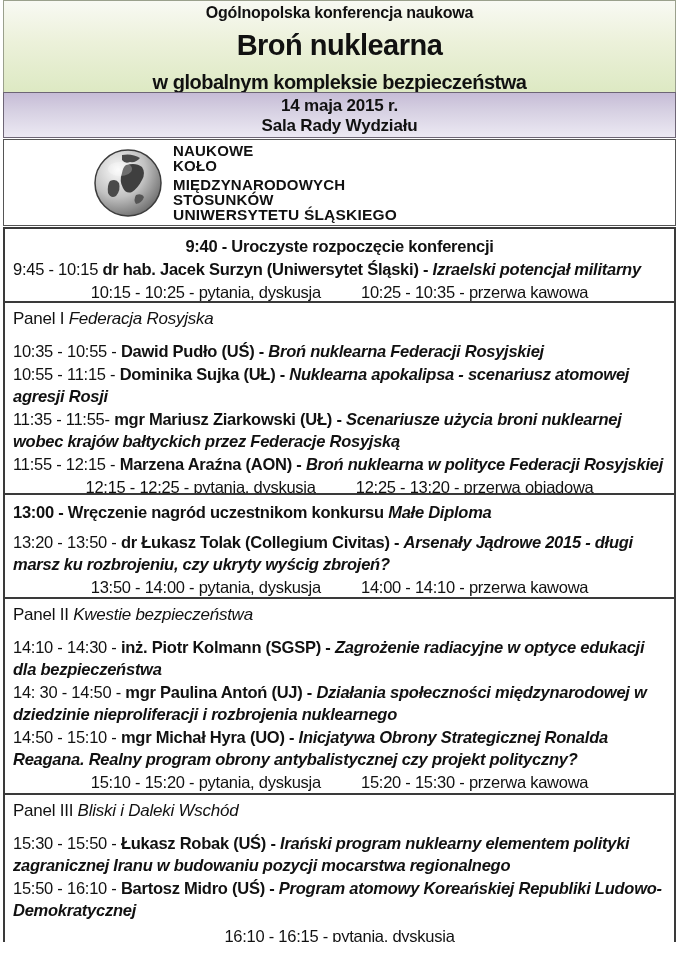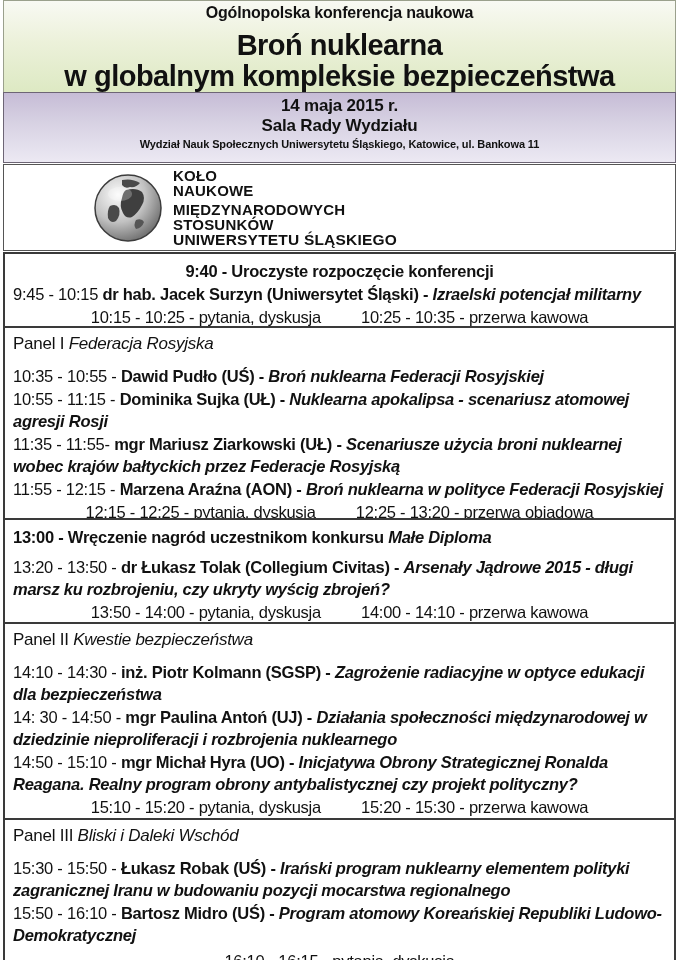"w globalnym kompleksie bezpieczeństwa" .head .t2 { font-size: 29px -> 20px; margin-top: none -> 6px }
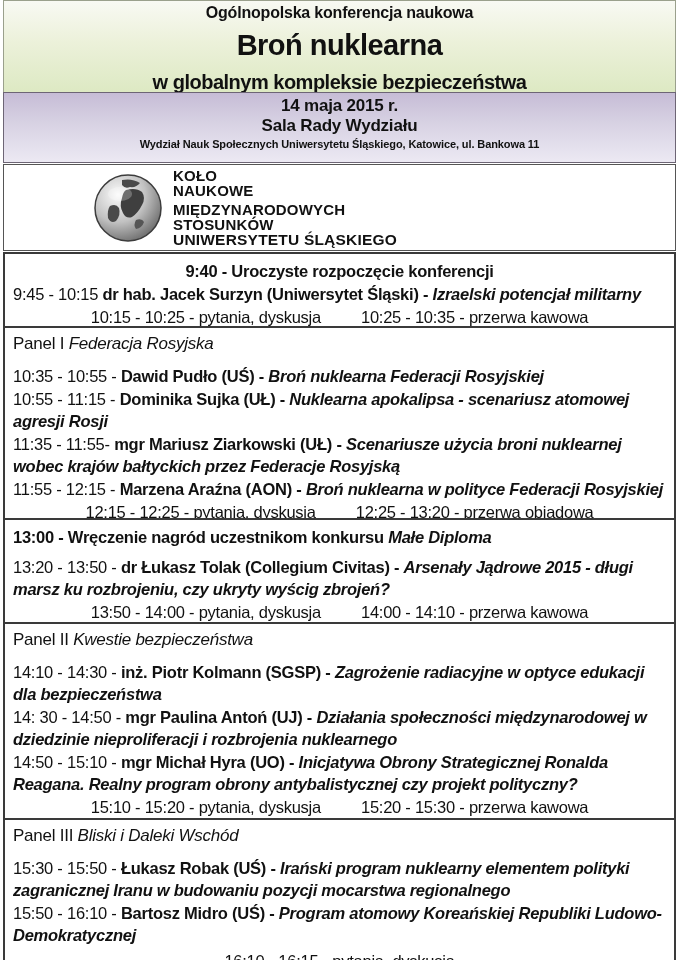"14 maja 2015 r." .band { height: 71px -> 46px }
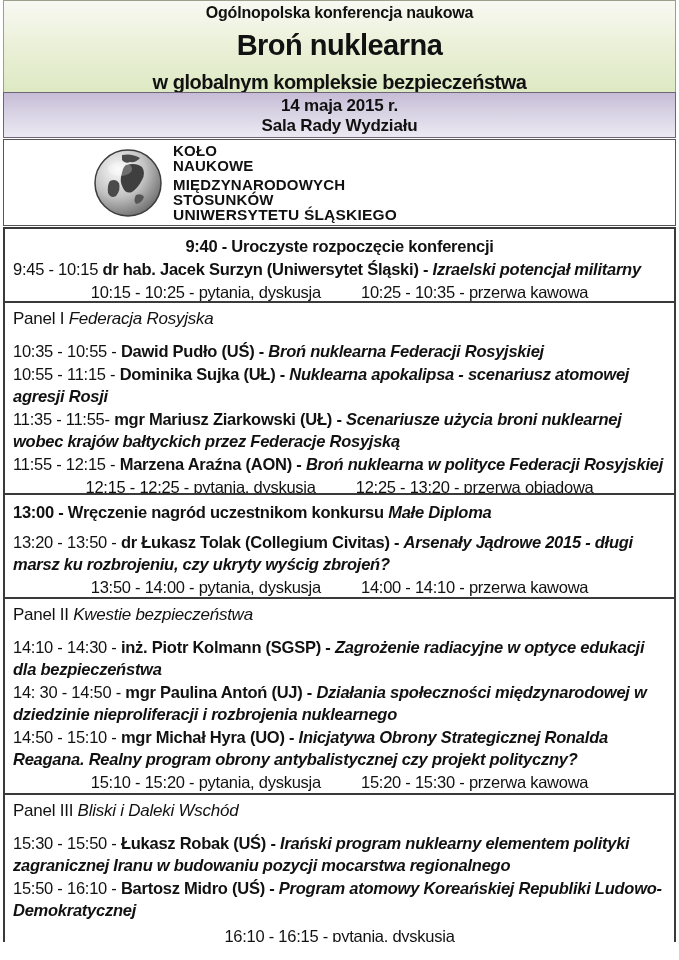"KOŁO" div { order: before "NAUKOWE" -> after "NAUKOWE" }
